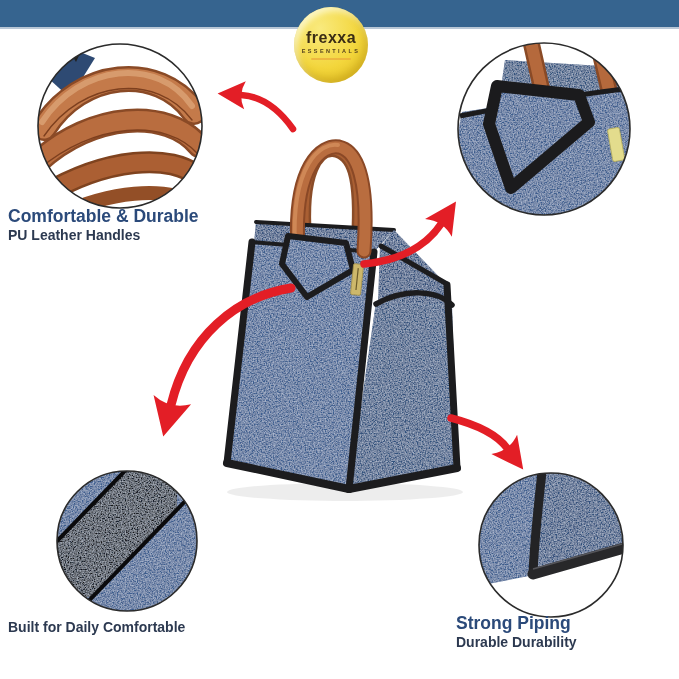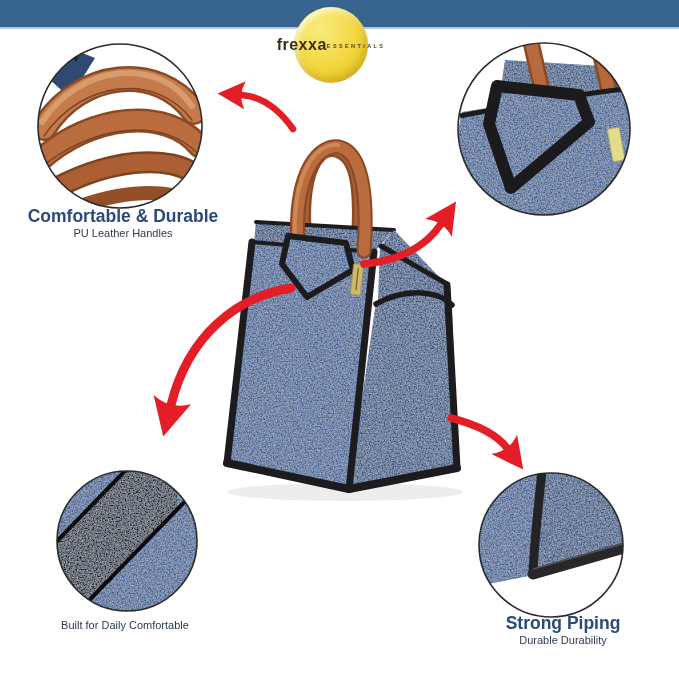"frexxa" .logo { flex-direction: none -> column }
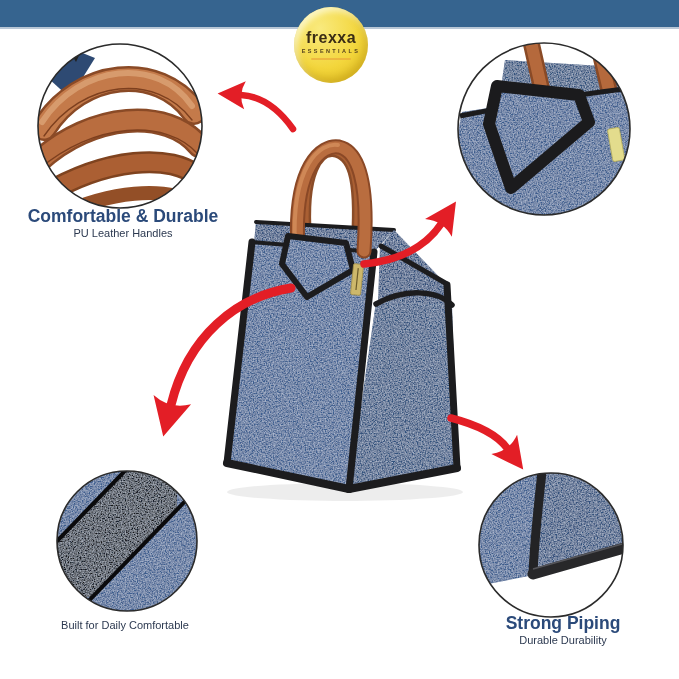"Comfortable & Durable" .caption { text-align: center -> none }
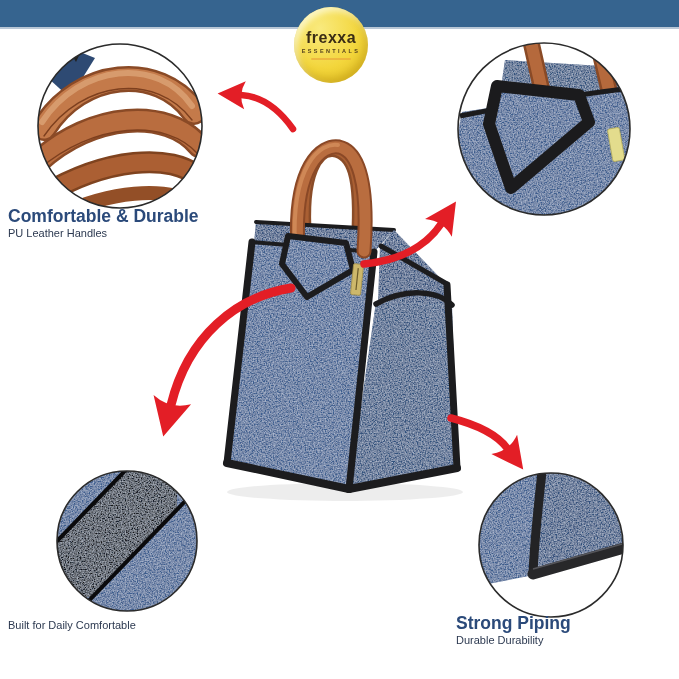"PU Leather Handles" .cap-sub { font-size: 11px -> 14px; font-weight: 400 -> 700 }
